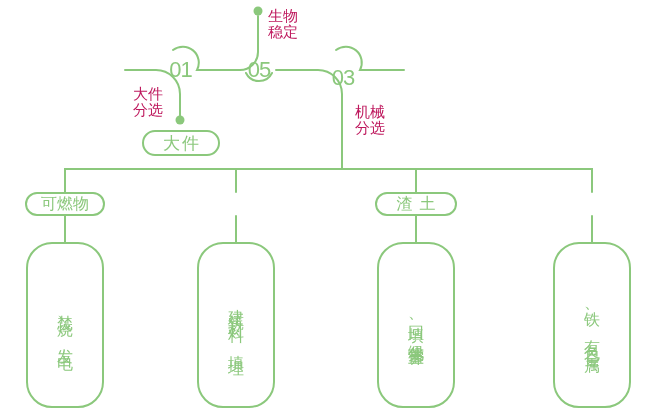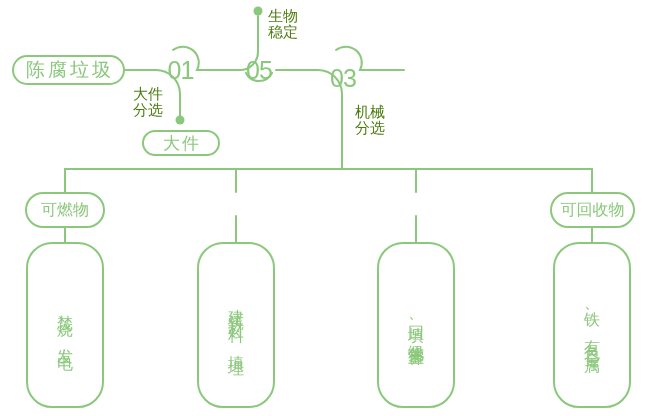"生物" .dark-label { color: #4d7c0f -> #be185d }
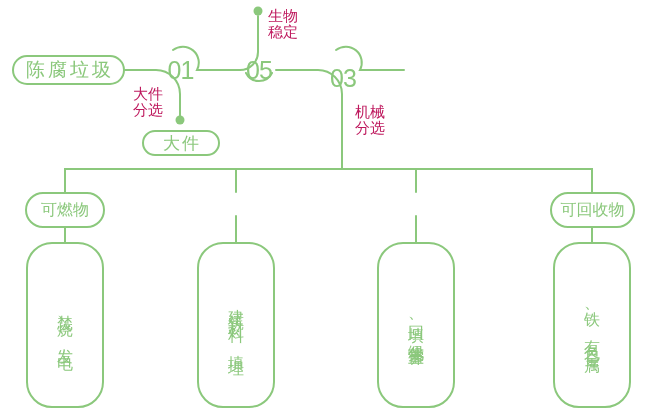"陈腐垃圾" div.pill { html: <div>陈腐垃圾</div> -> none }
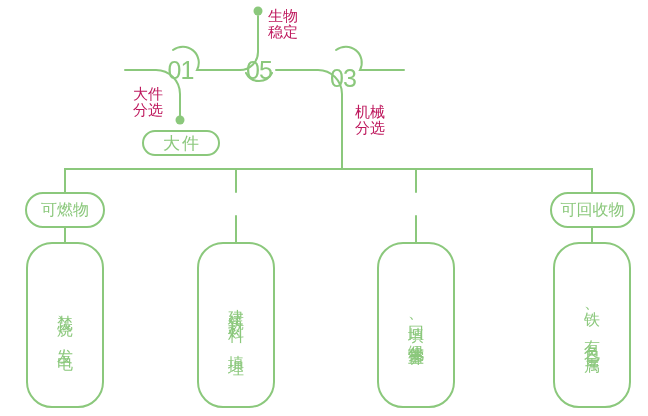"01" .stepnum { font-size: 25px -> 22px }
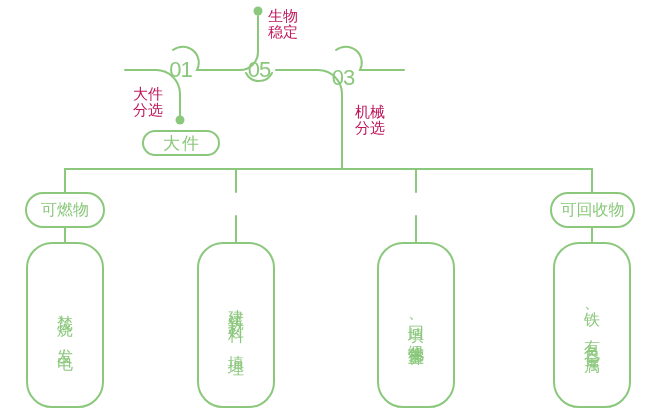"可燃物" .pill-cat { height: 36px -> 24px }
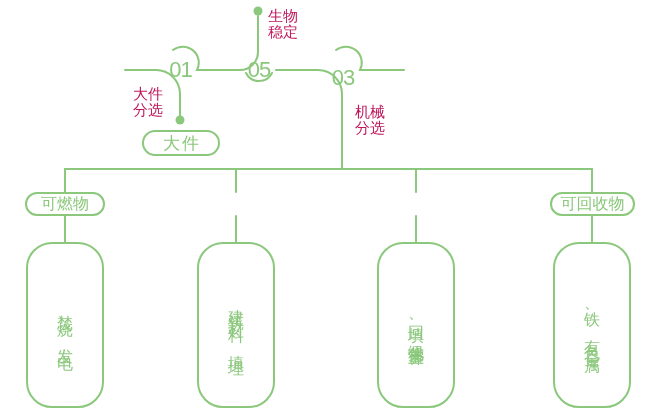"渣土" div.pill { html: none -> <div>渣土</div> }
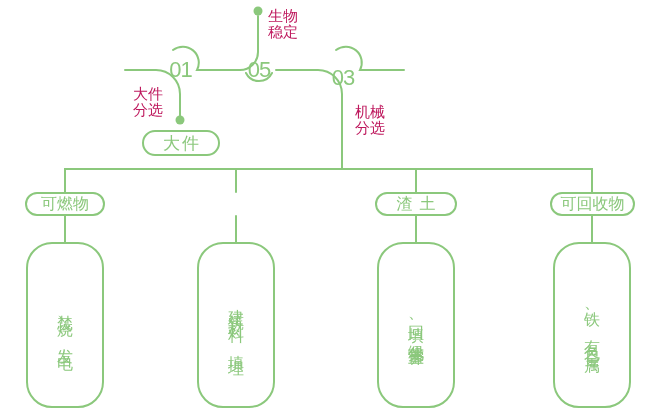"可回收物" div.pill { html: <div>可回收物</div> -> none }
